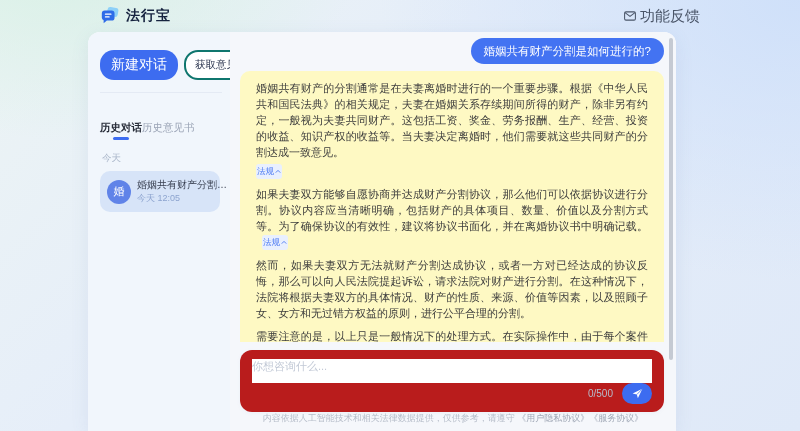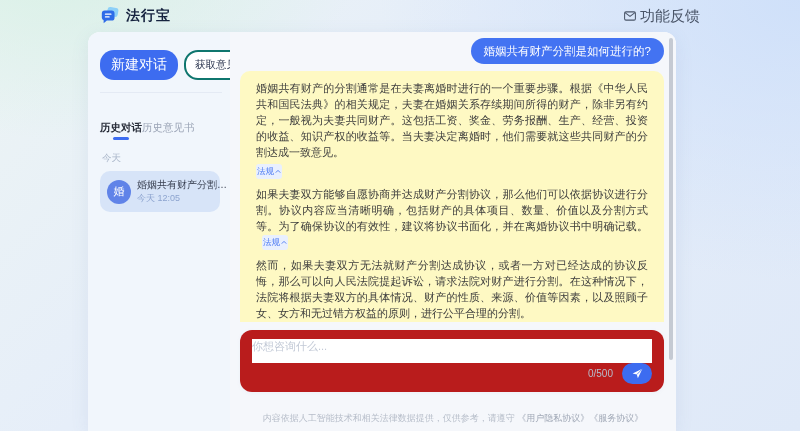"内容依据人工智能技术和相关法律数据提供，仅供参考，请遵守" .chat-footer { padding: 20px 0 6px -> 0 0 6px }
